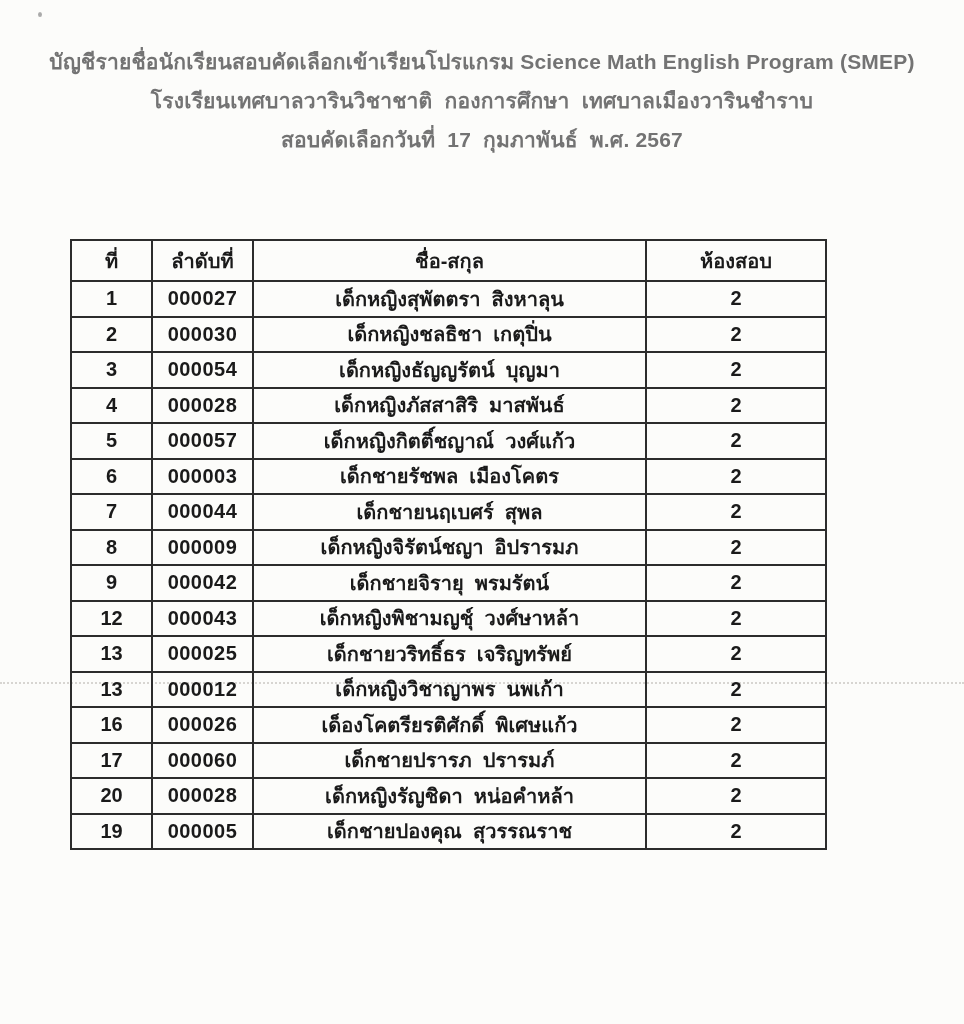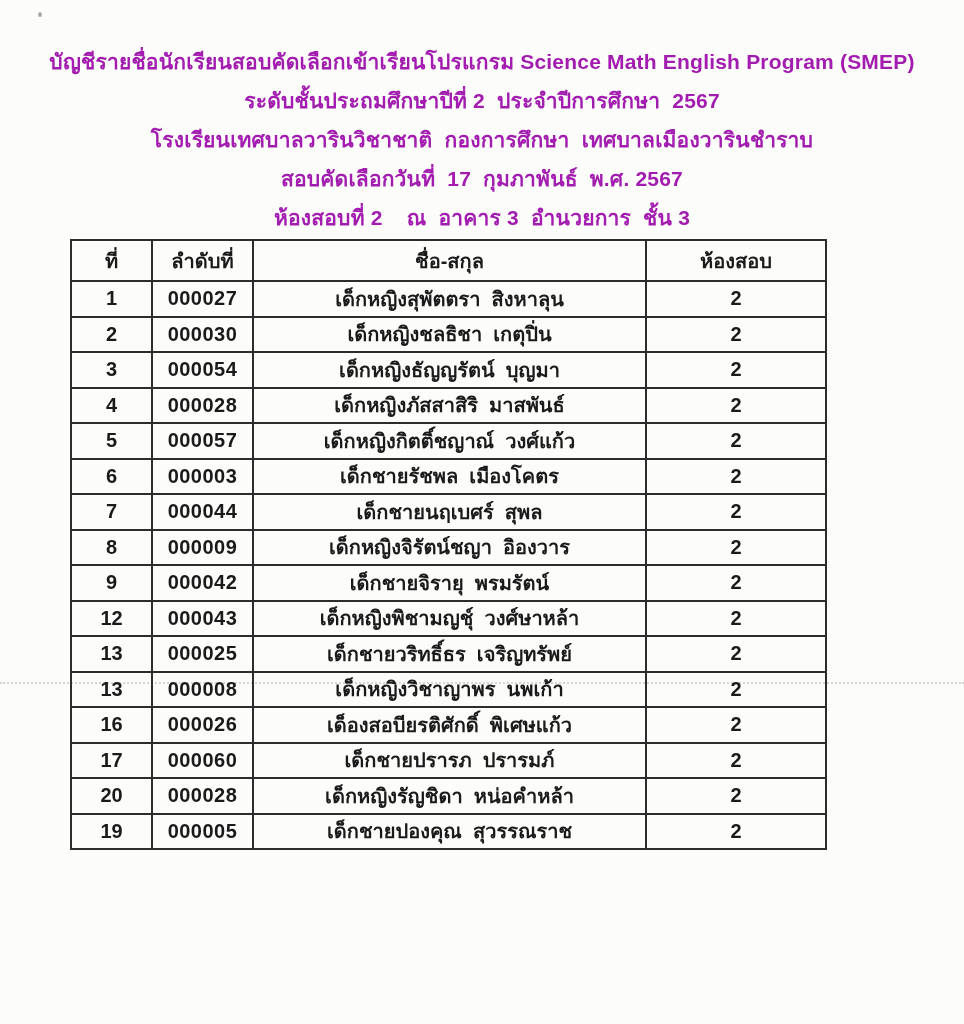"บัญชีรายชื่อนักเรียนสอบคัดเลือกเข้าเรียน" .title-line { color: #a21caf -> #737373 }
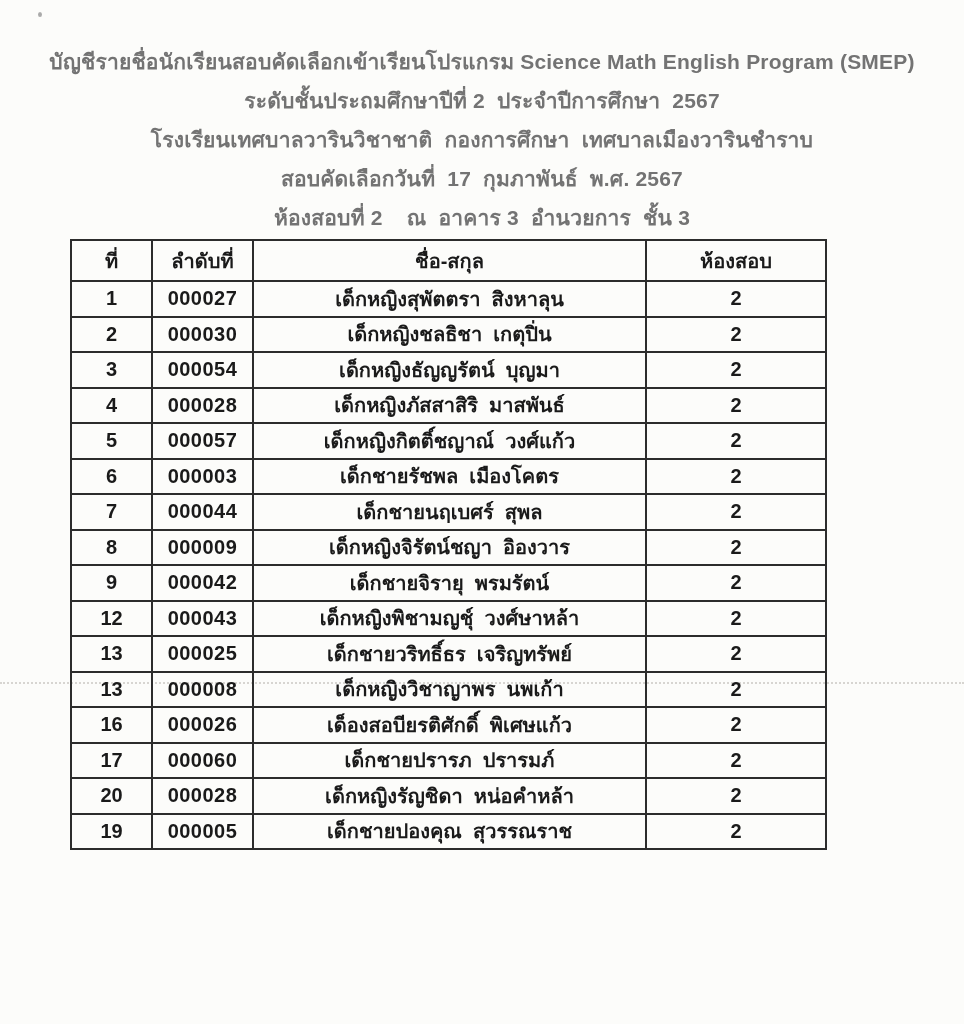"ระดับชั้นประถมศึกษาปีที่ 2" div.title-line { html: <div>ระดับชั้นประถมศึกษาปีที่ 2 ประจำปีการศึกษา 2567</div> -> none }
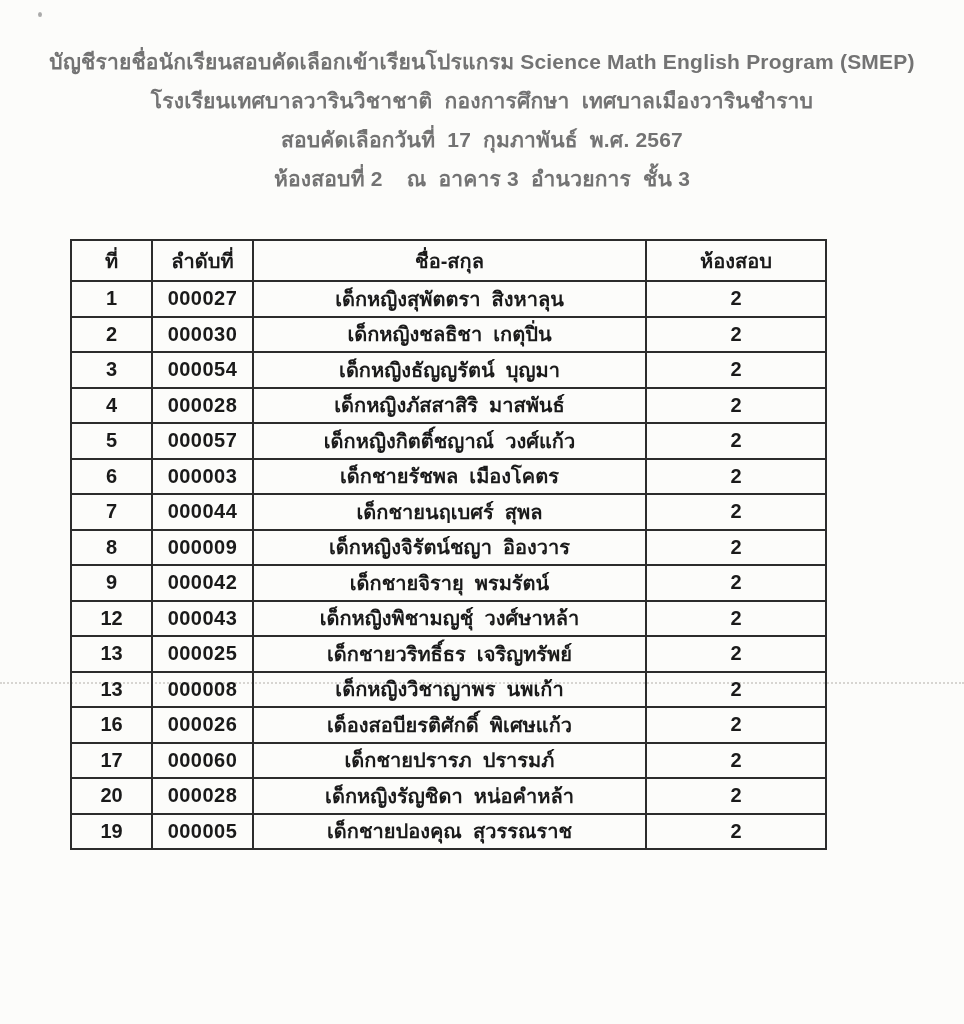"ห้องสอบที่ 2 ณ อาคาร 3" div.title-line { html: <div>ห้องสอบที่ 2 ณ อาคาร 3 อำนวยการ ชั้น 3</div> -> none }
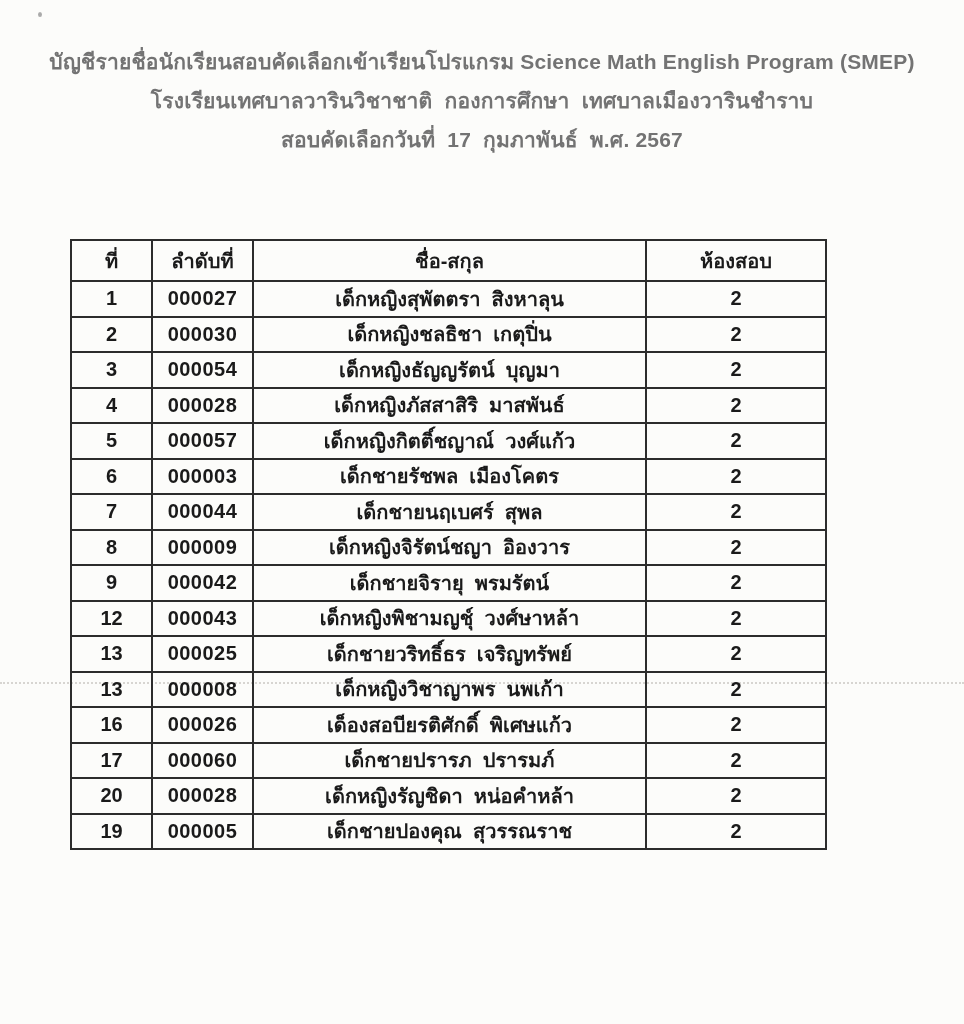"เด็กหญิงจิรัตน์ชญา อิองวาร" td.c-name { text: อิองวาร -> อิปรารมภ }
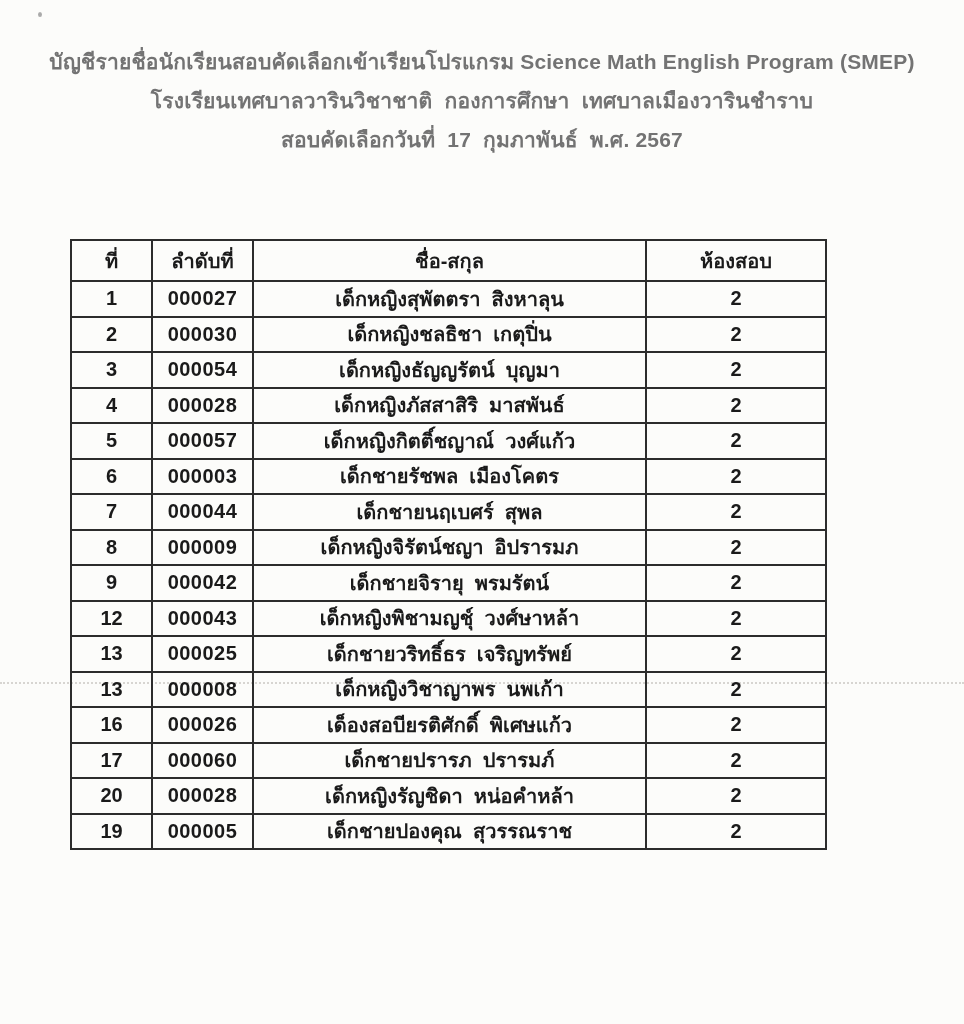"000008" td.c-seq { text: 000008 -> 000012 }
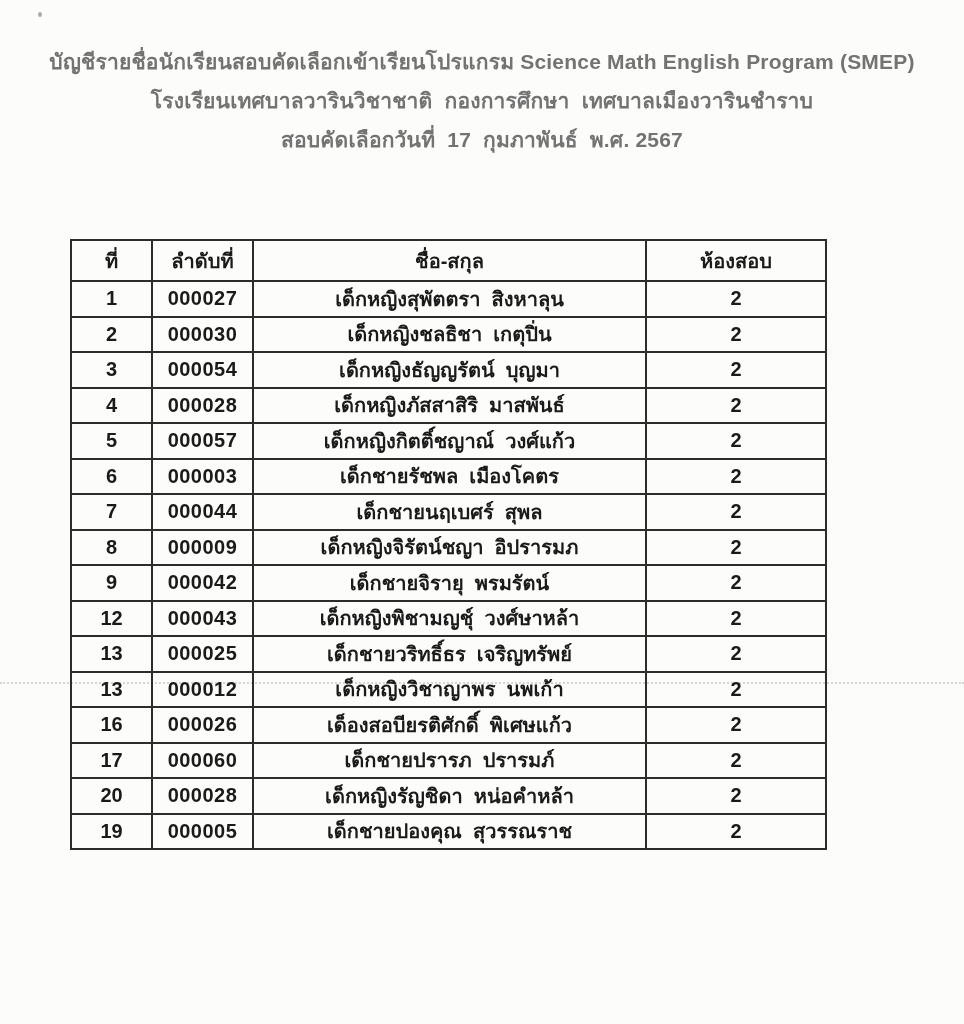"เด็องสอบียรติศักดิ์ พิเศษแก้ว" td.c-name { text: เด็องสอบียรติศักดิ์ -> เด็องโคตรียรติศักดิ์ }
